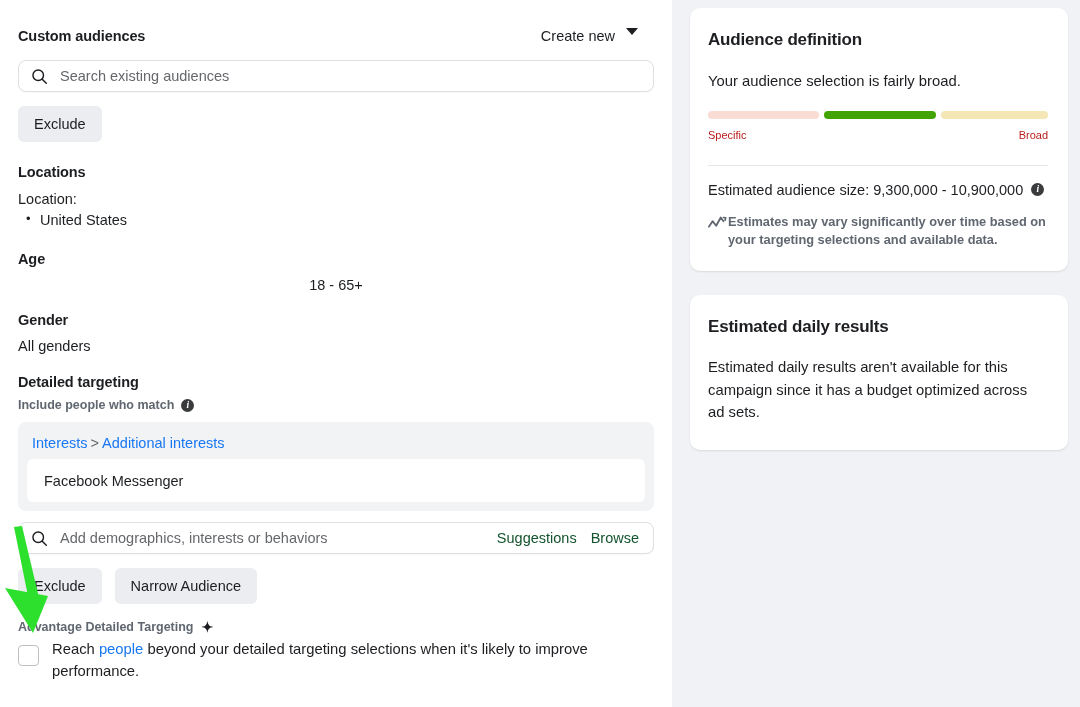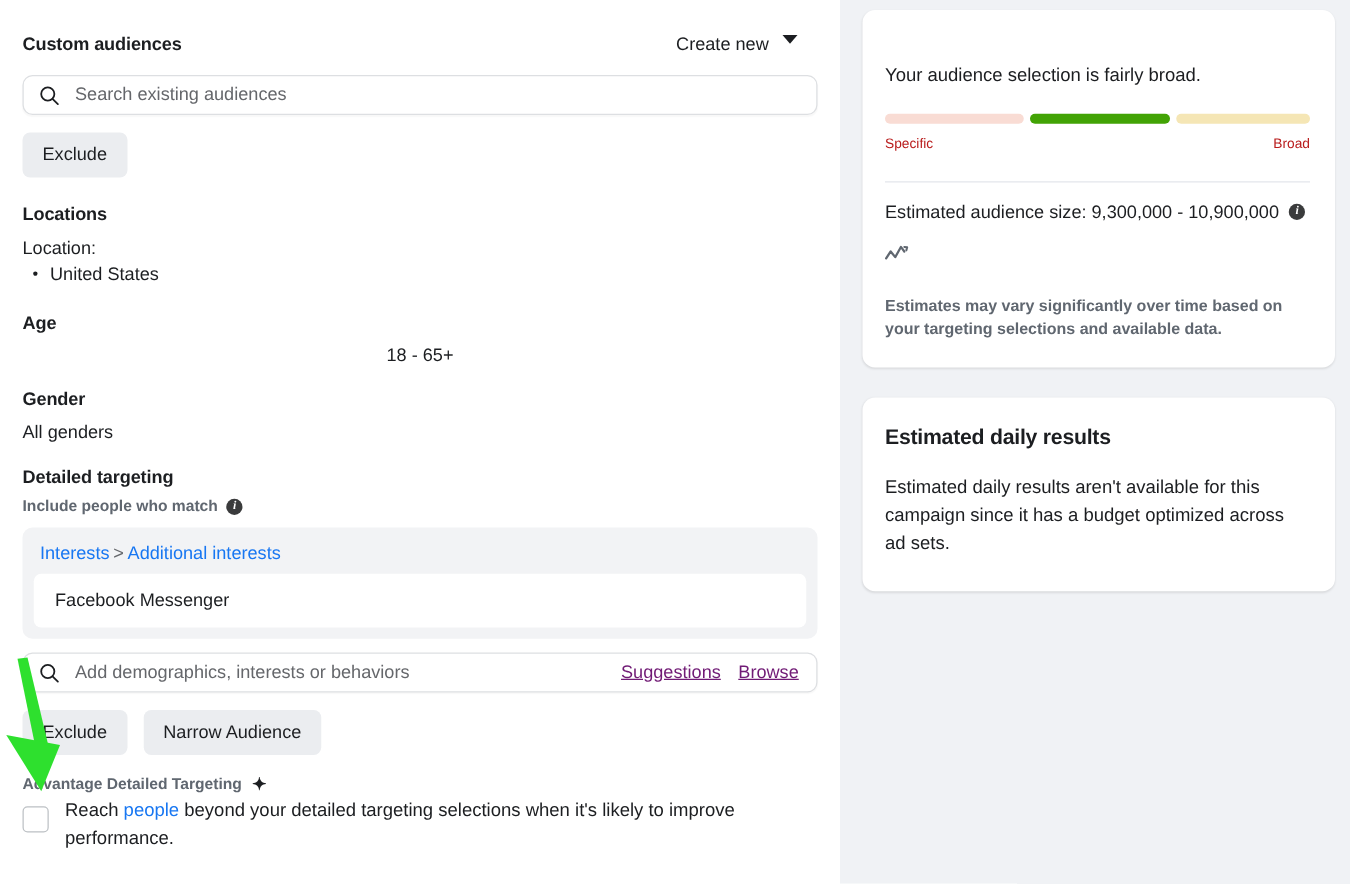"Audience definition" div.card-title { html: none -> <div>Audience definition</div> }
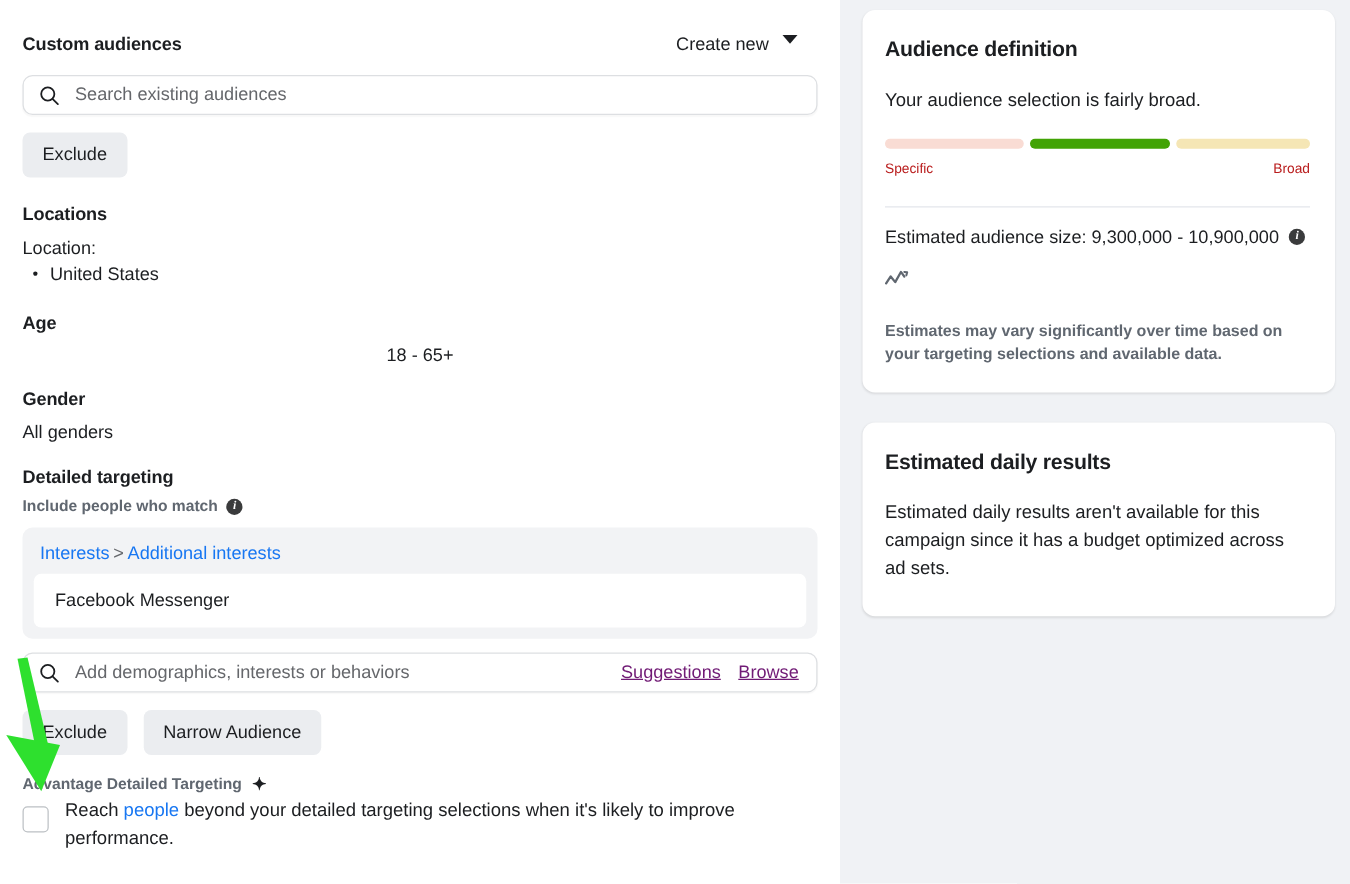"Estimates may vary significantly over" .note-row { flex-direction: column -> none; gap: 20px -> 0 }
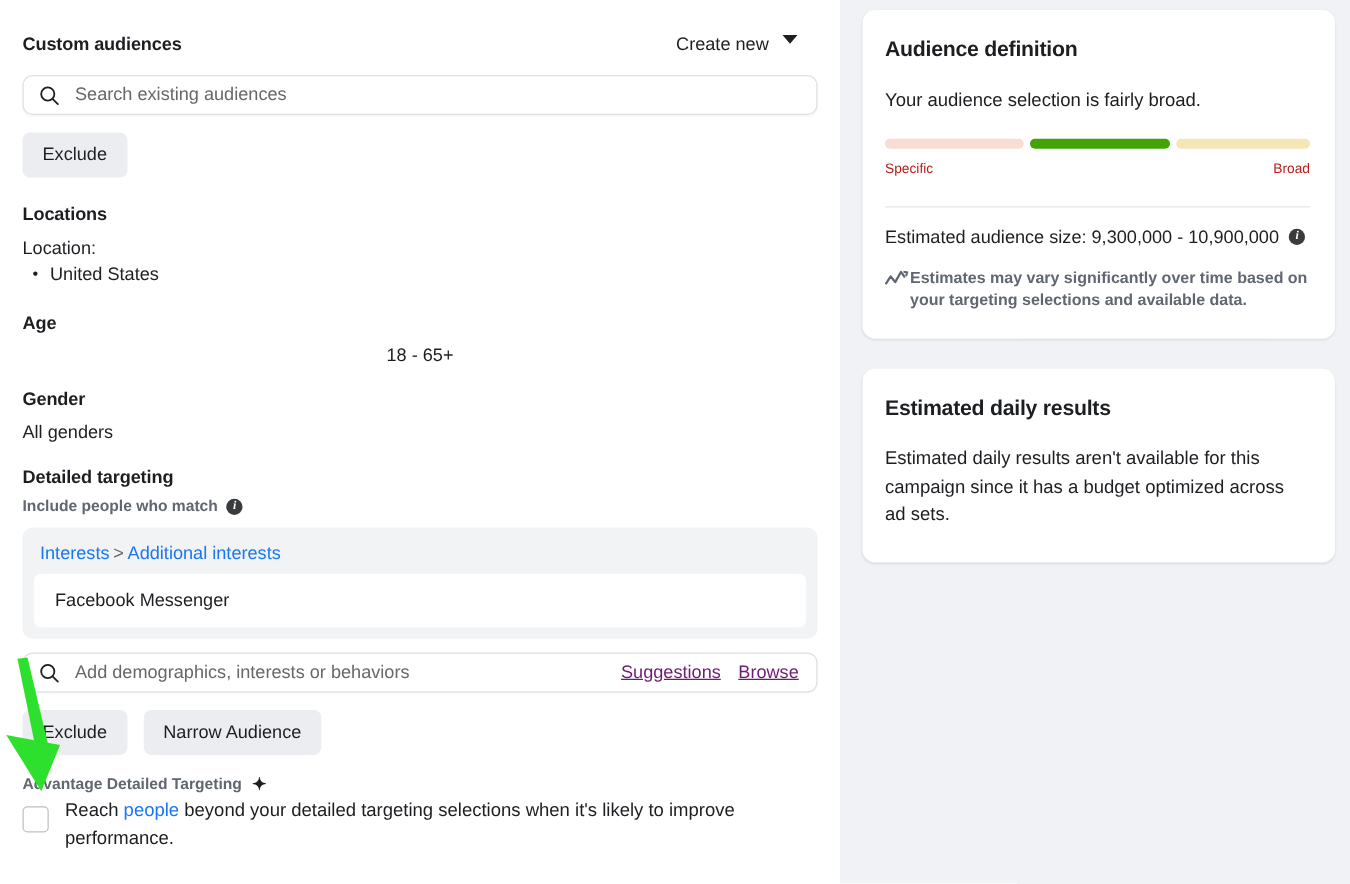"Suggestions" .sb-actions { color: #701a75 -> #14532d; text-decoration: underline -> none }
